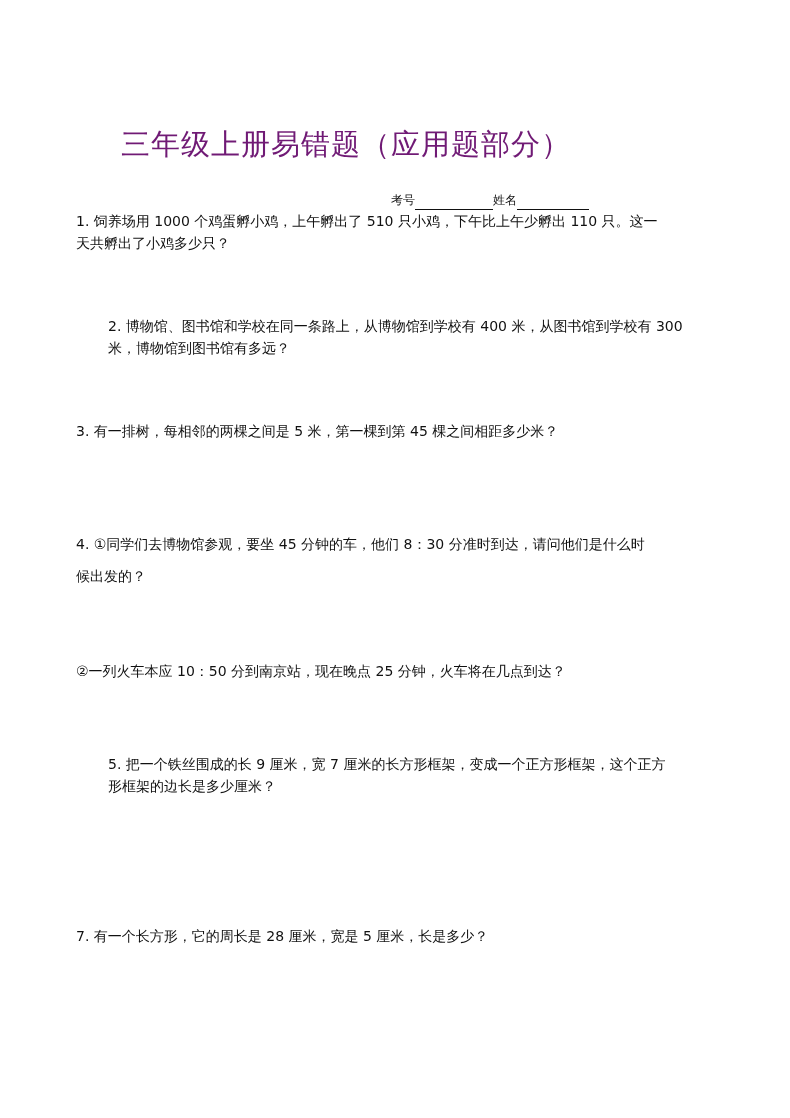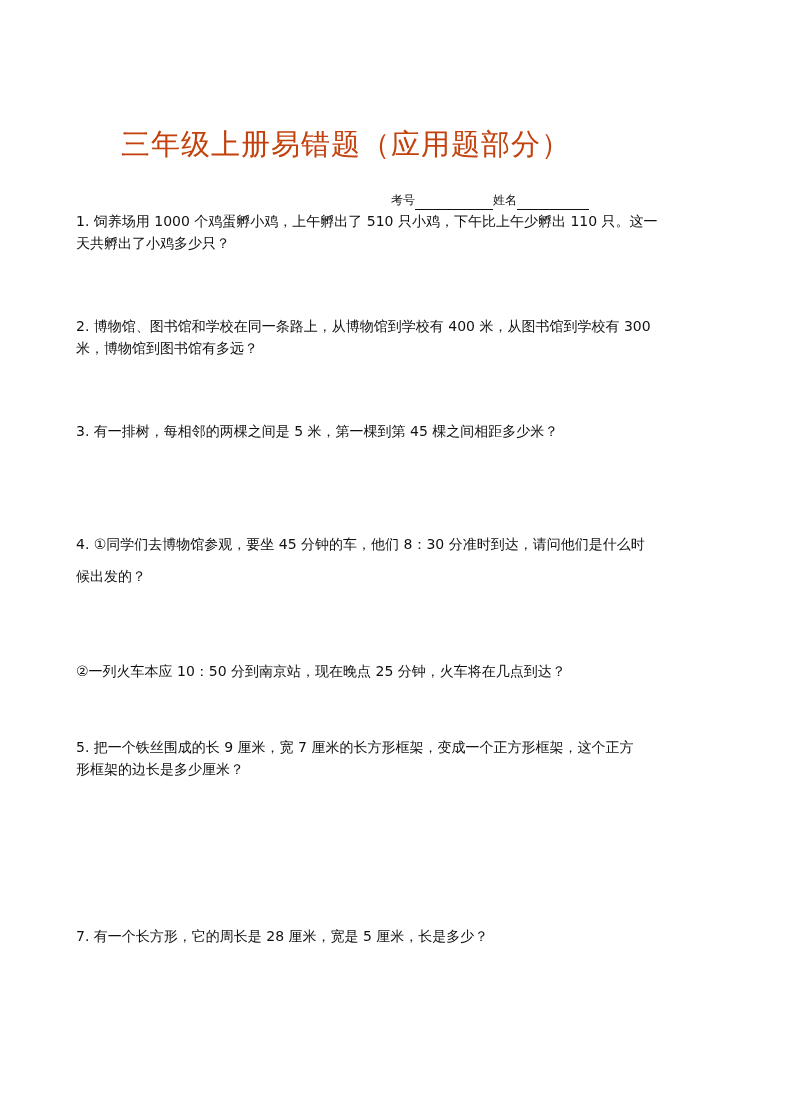"三年级上册易错题（应用题部分）" .title { color: #c2410c -> #701a75 }
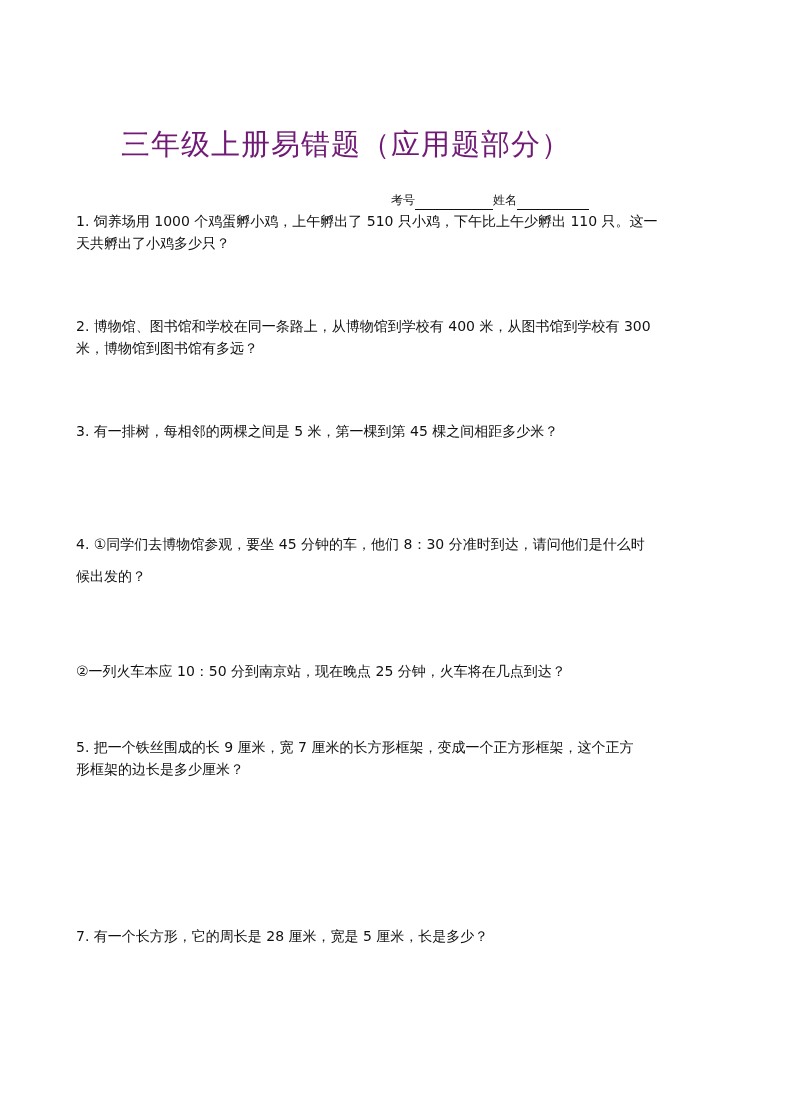"2. 博物馆、图书馆和学校在同一条路上，从博物馆到学校有 400" div.q { margin-left: none -> 32px }
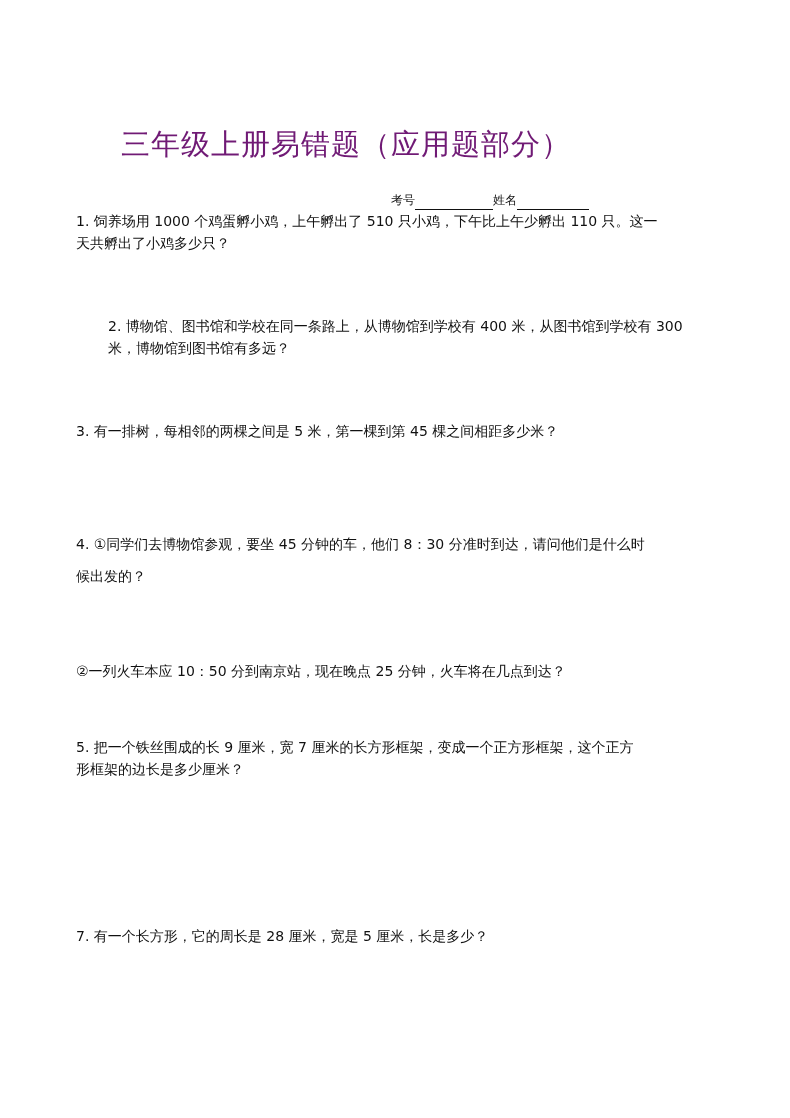"5. 把一个铁丝围成的长 9 厘米，宽 7" div.q { margin-left: none -> 32px; top: 736px -> 753px }
